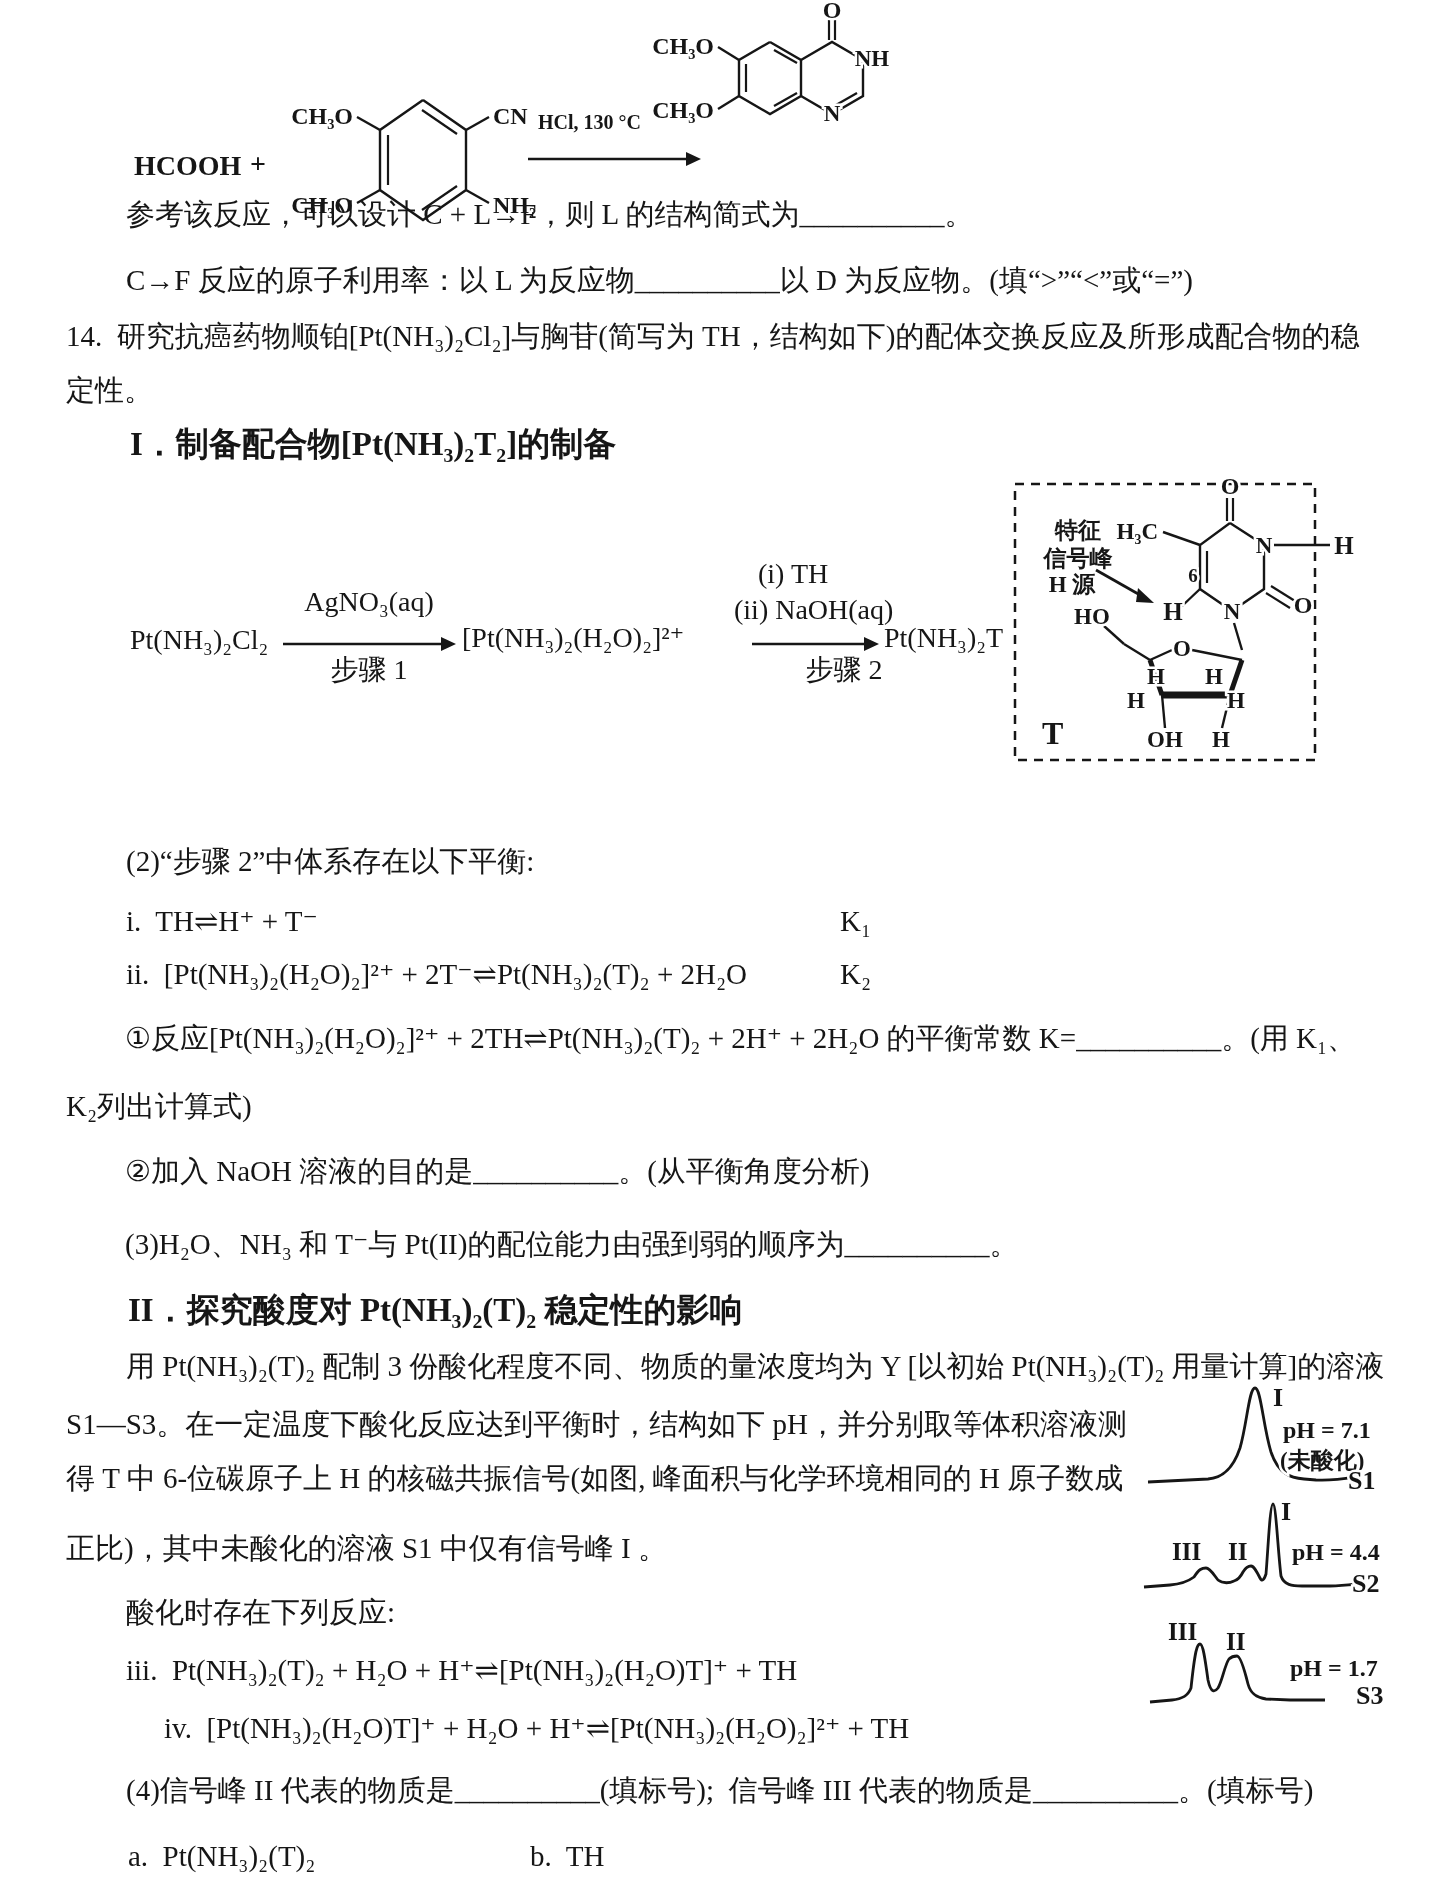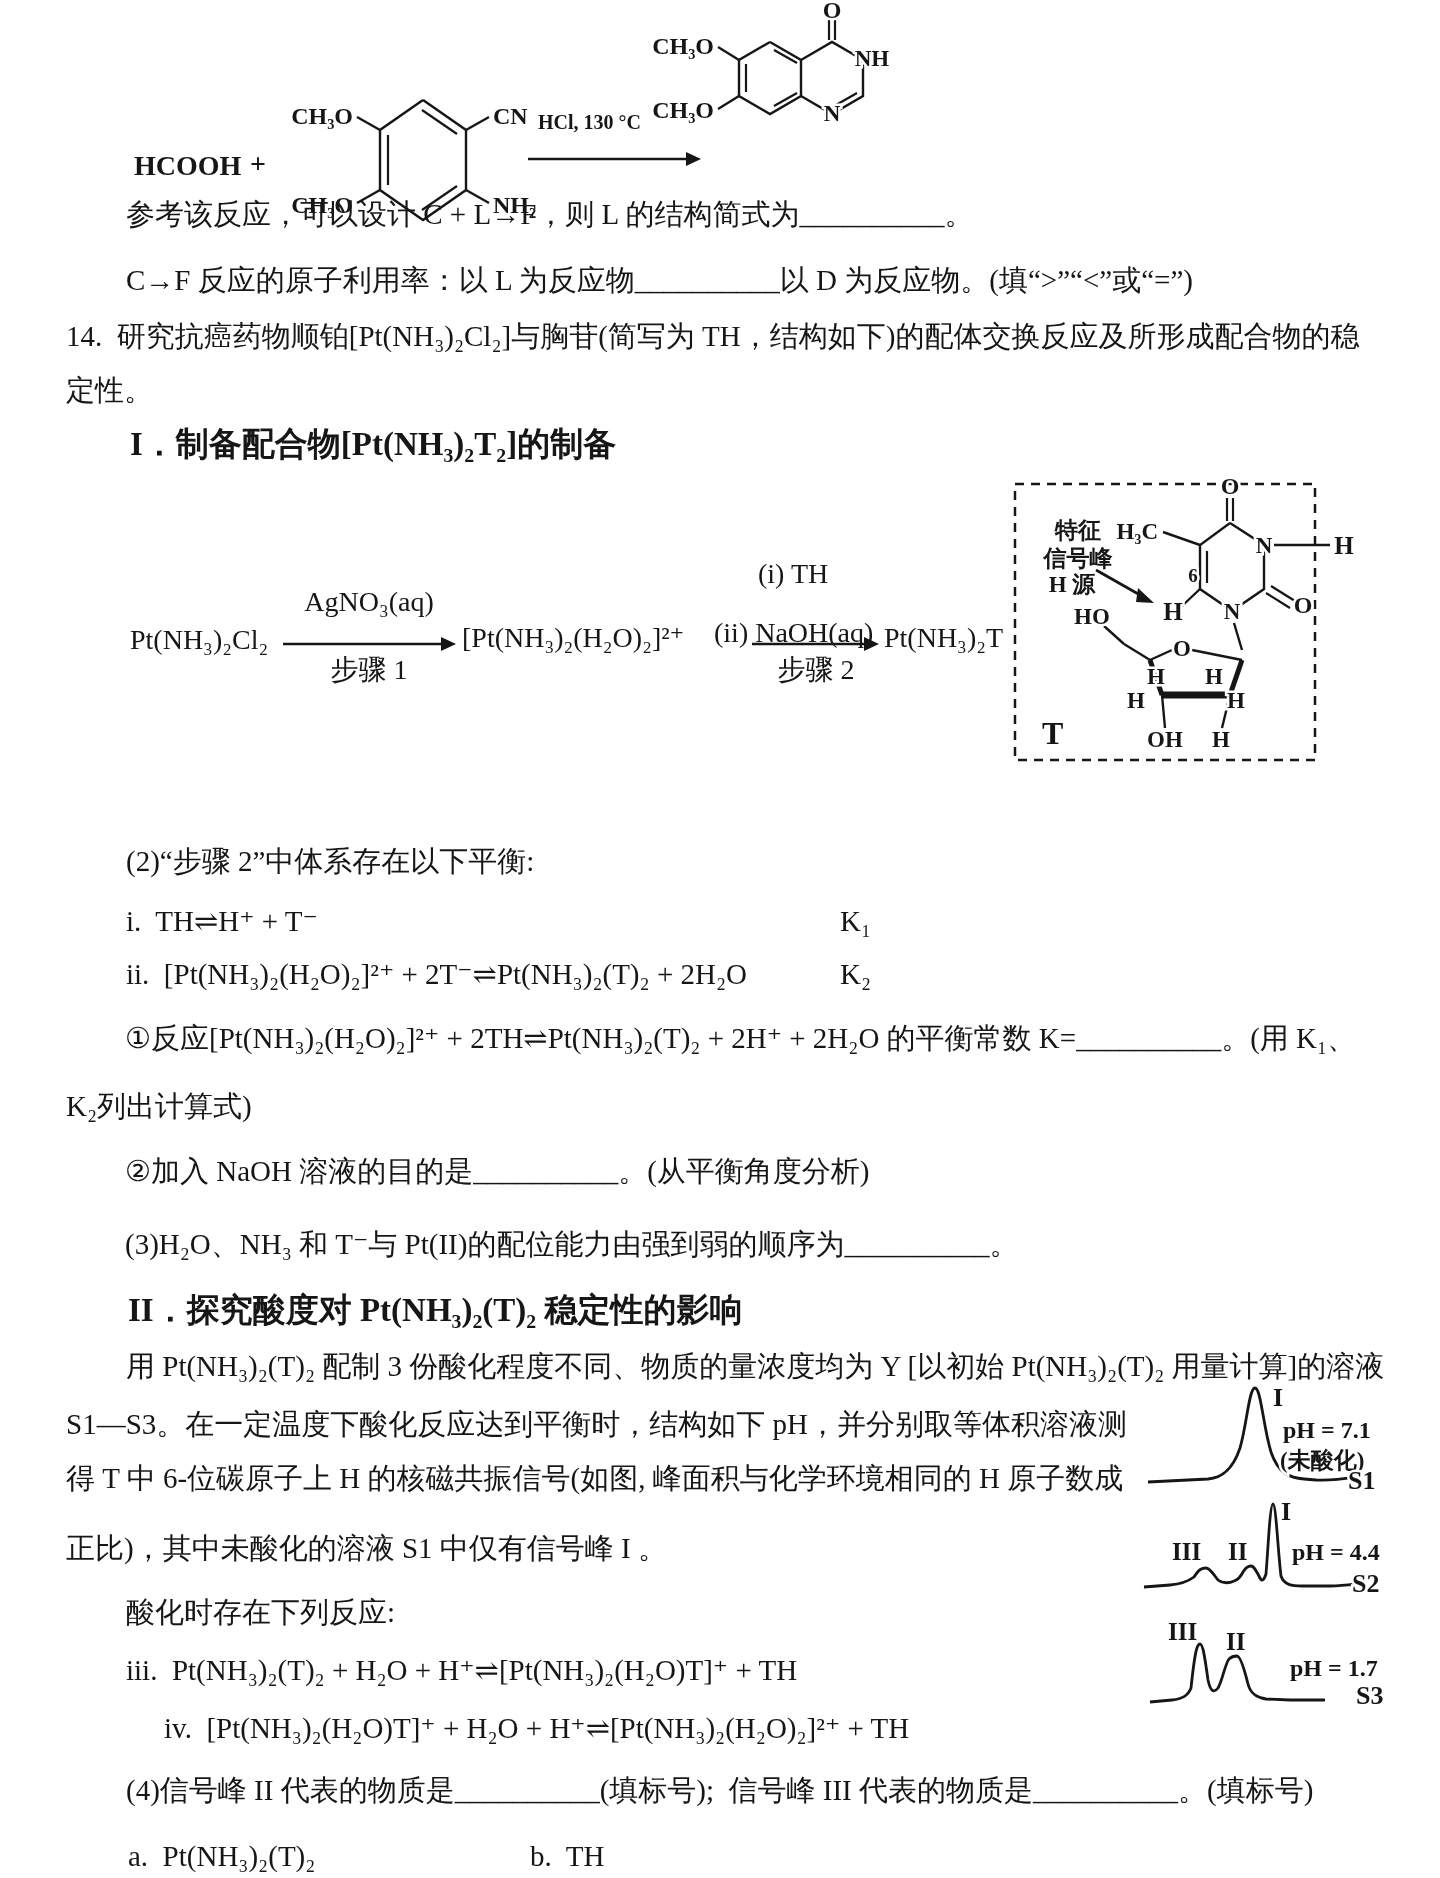"(ii) NaOH(aq)" div.line { left: 714px -> 734px; margin-top: 23px -> none }
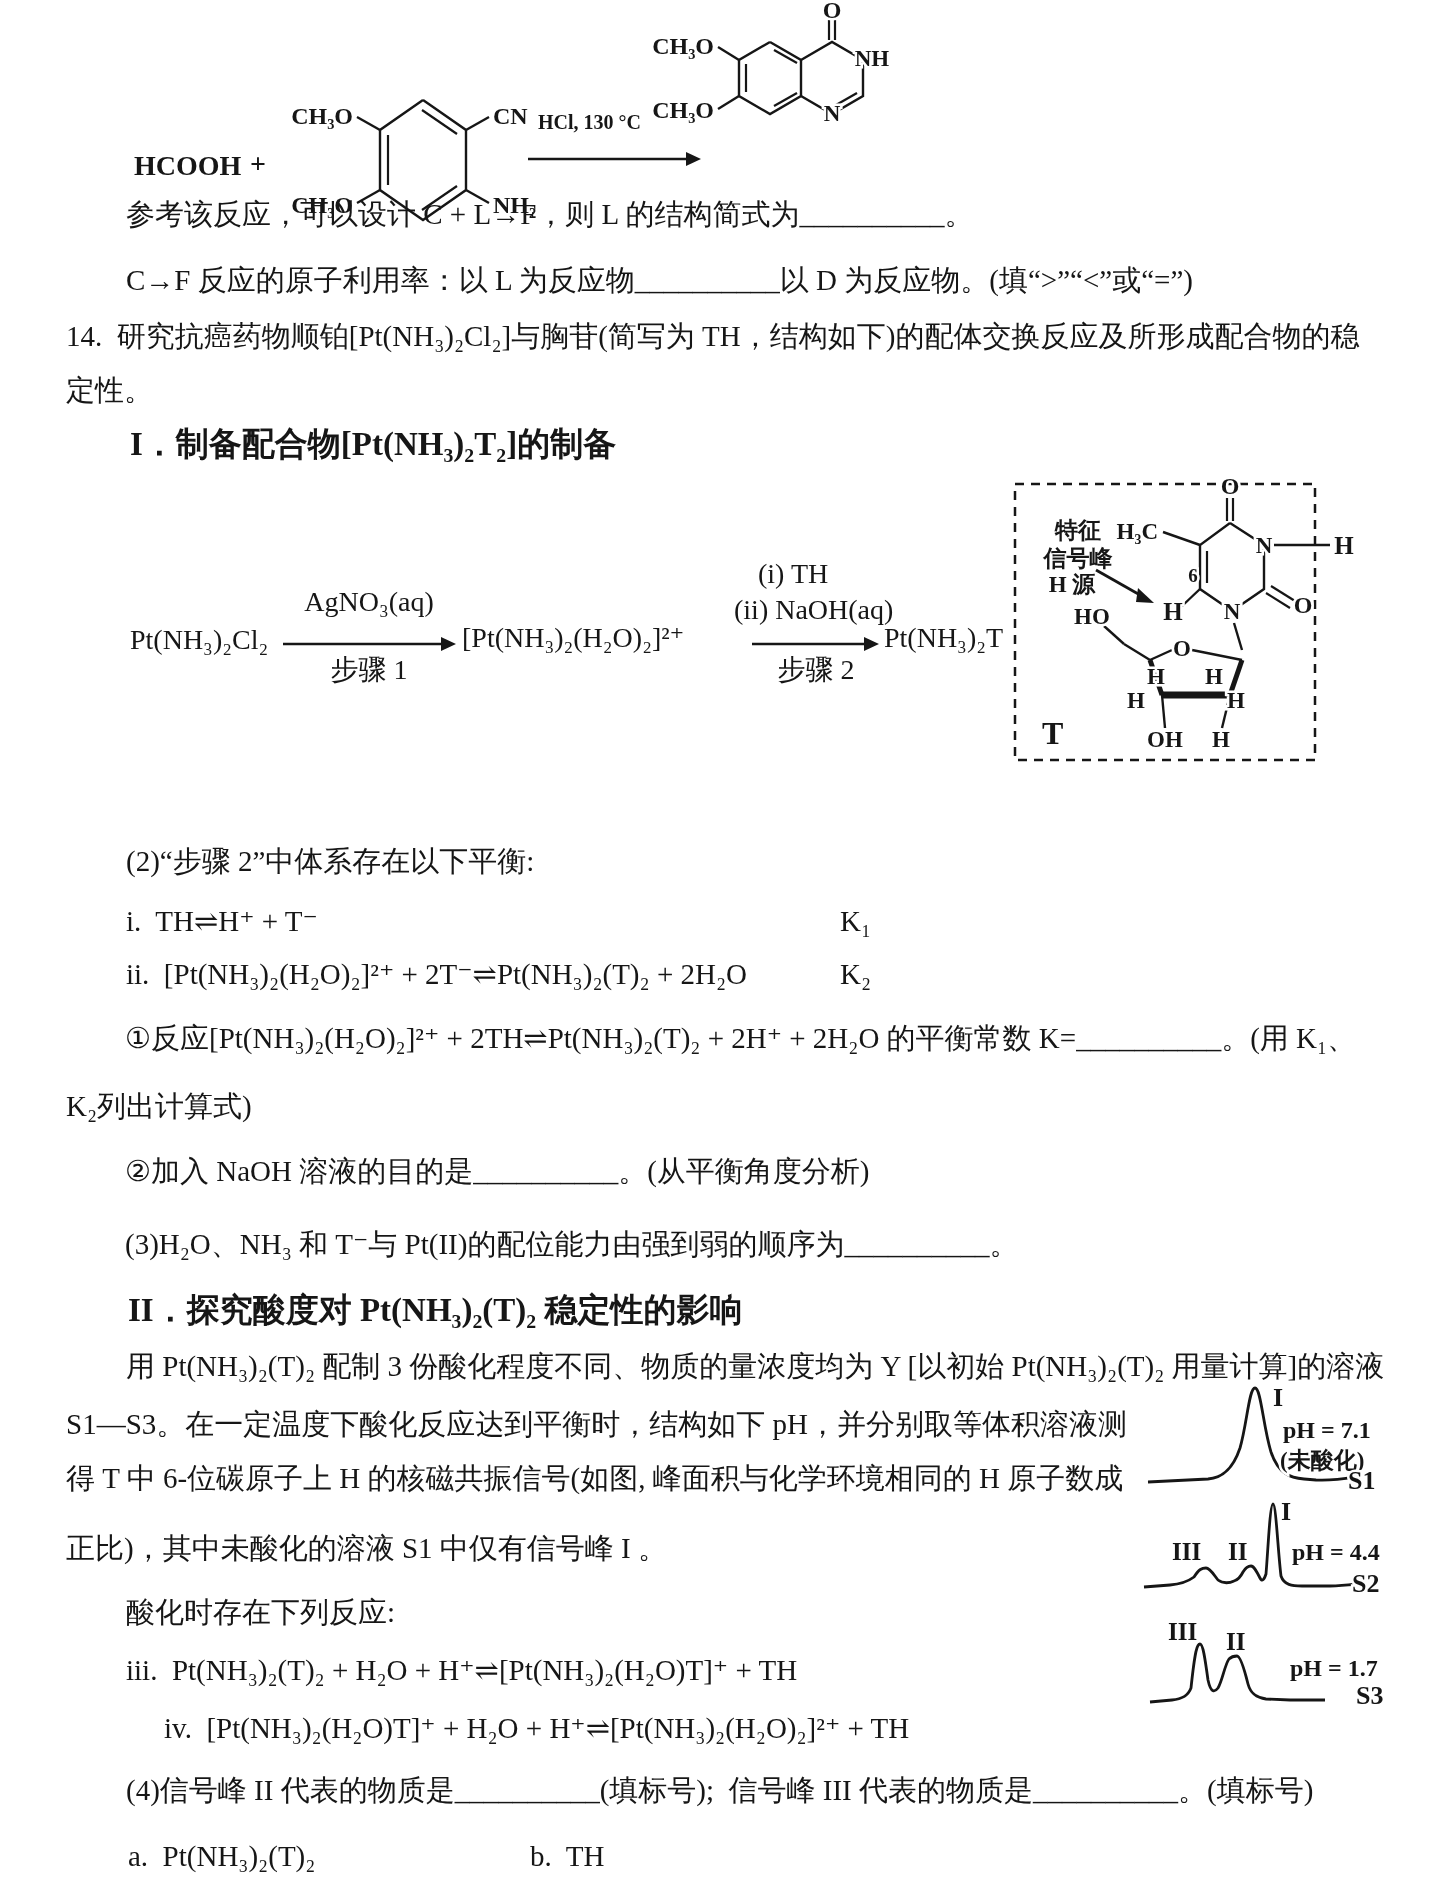"步骤 2" div.line { left: 752px -> 780px }
